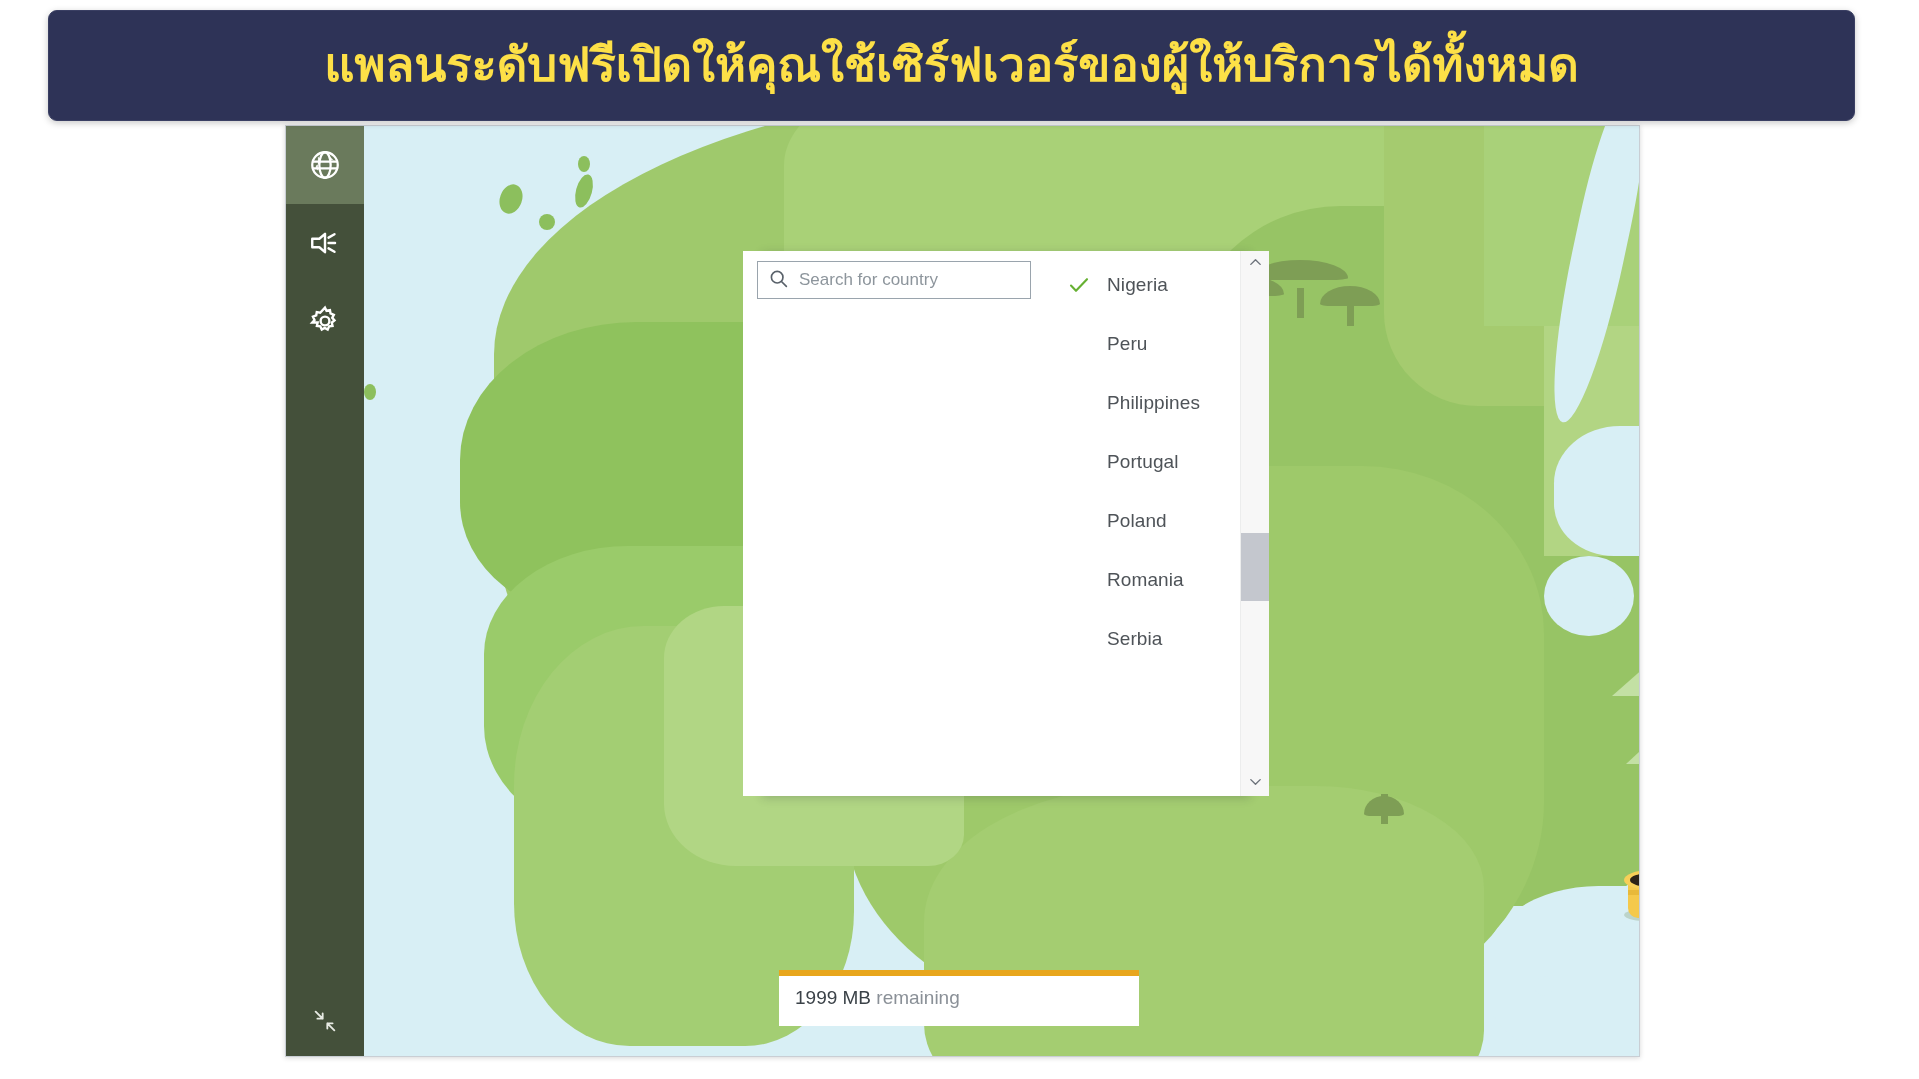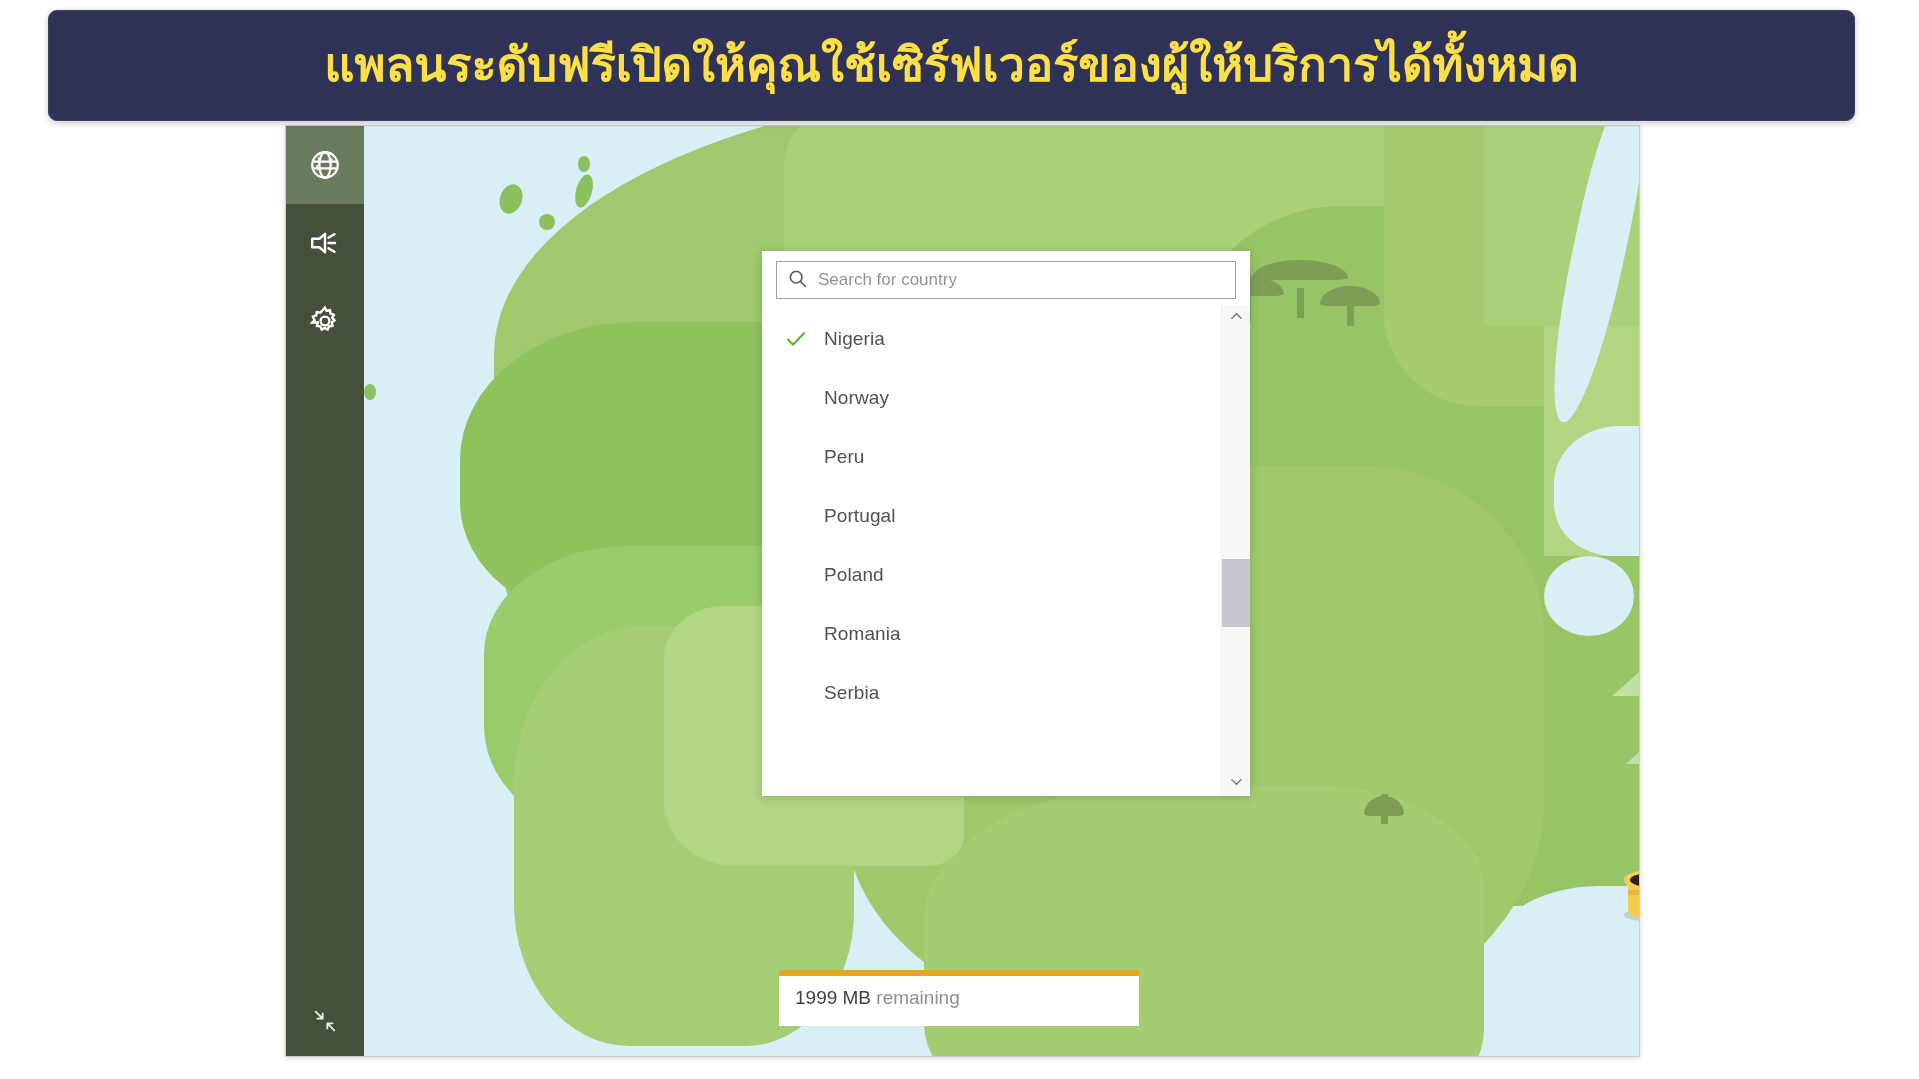"Search for country" .country-panel { flex-direction: column -> none }
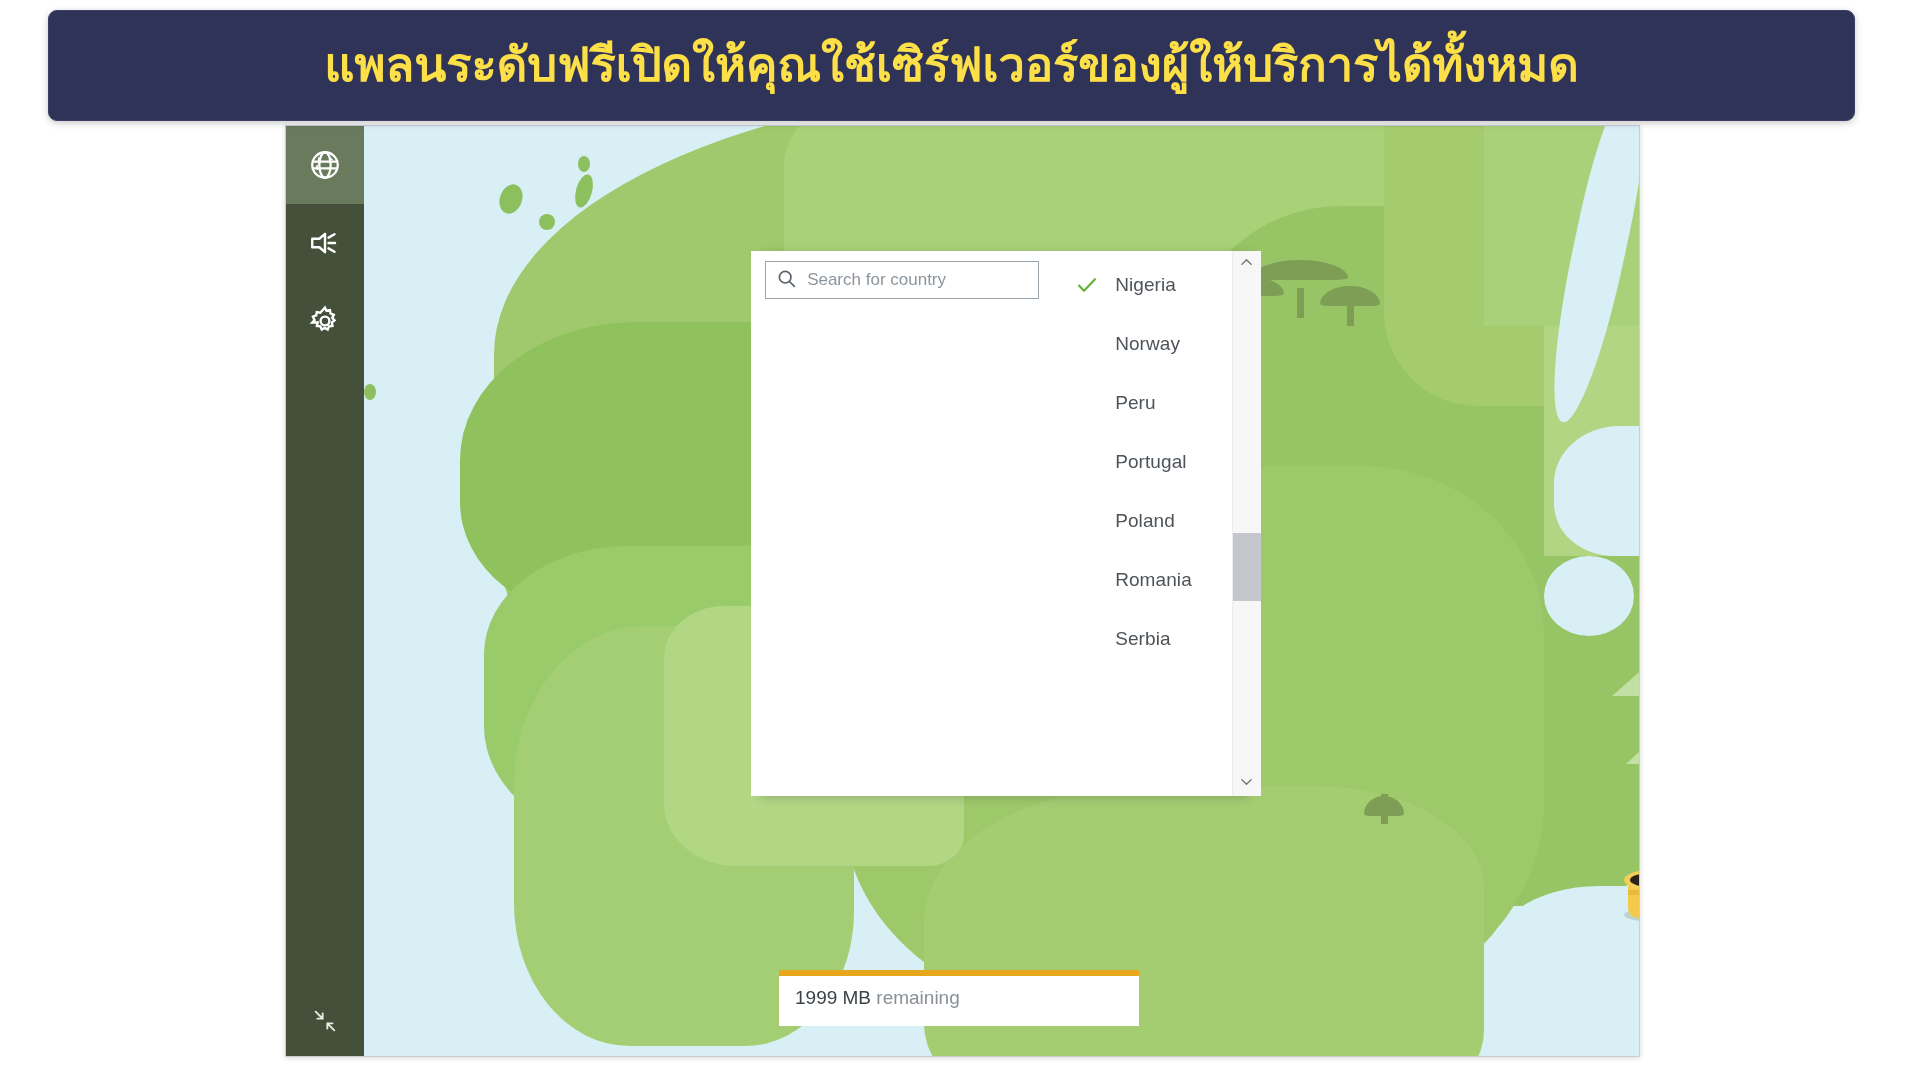"Norway" div.country-item { html: <div> <span></span> <span>Norway</span> </div> -> none }
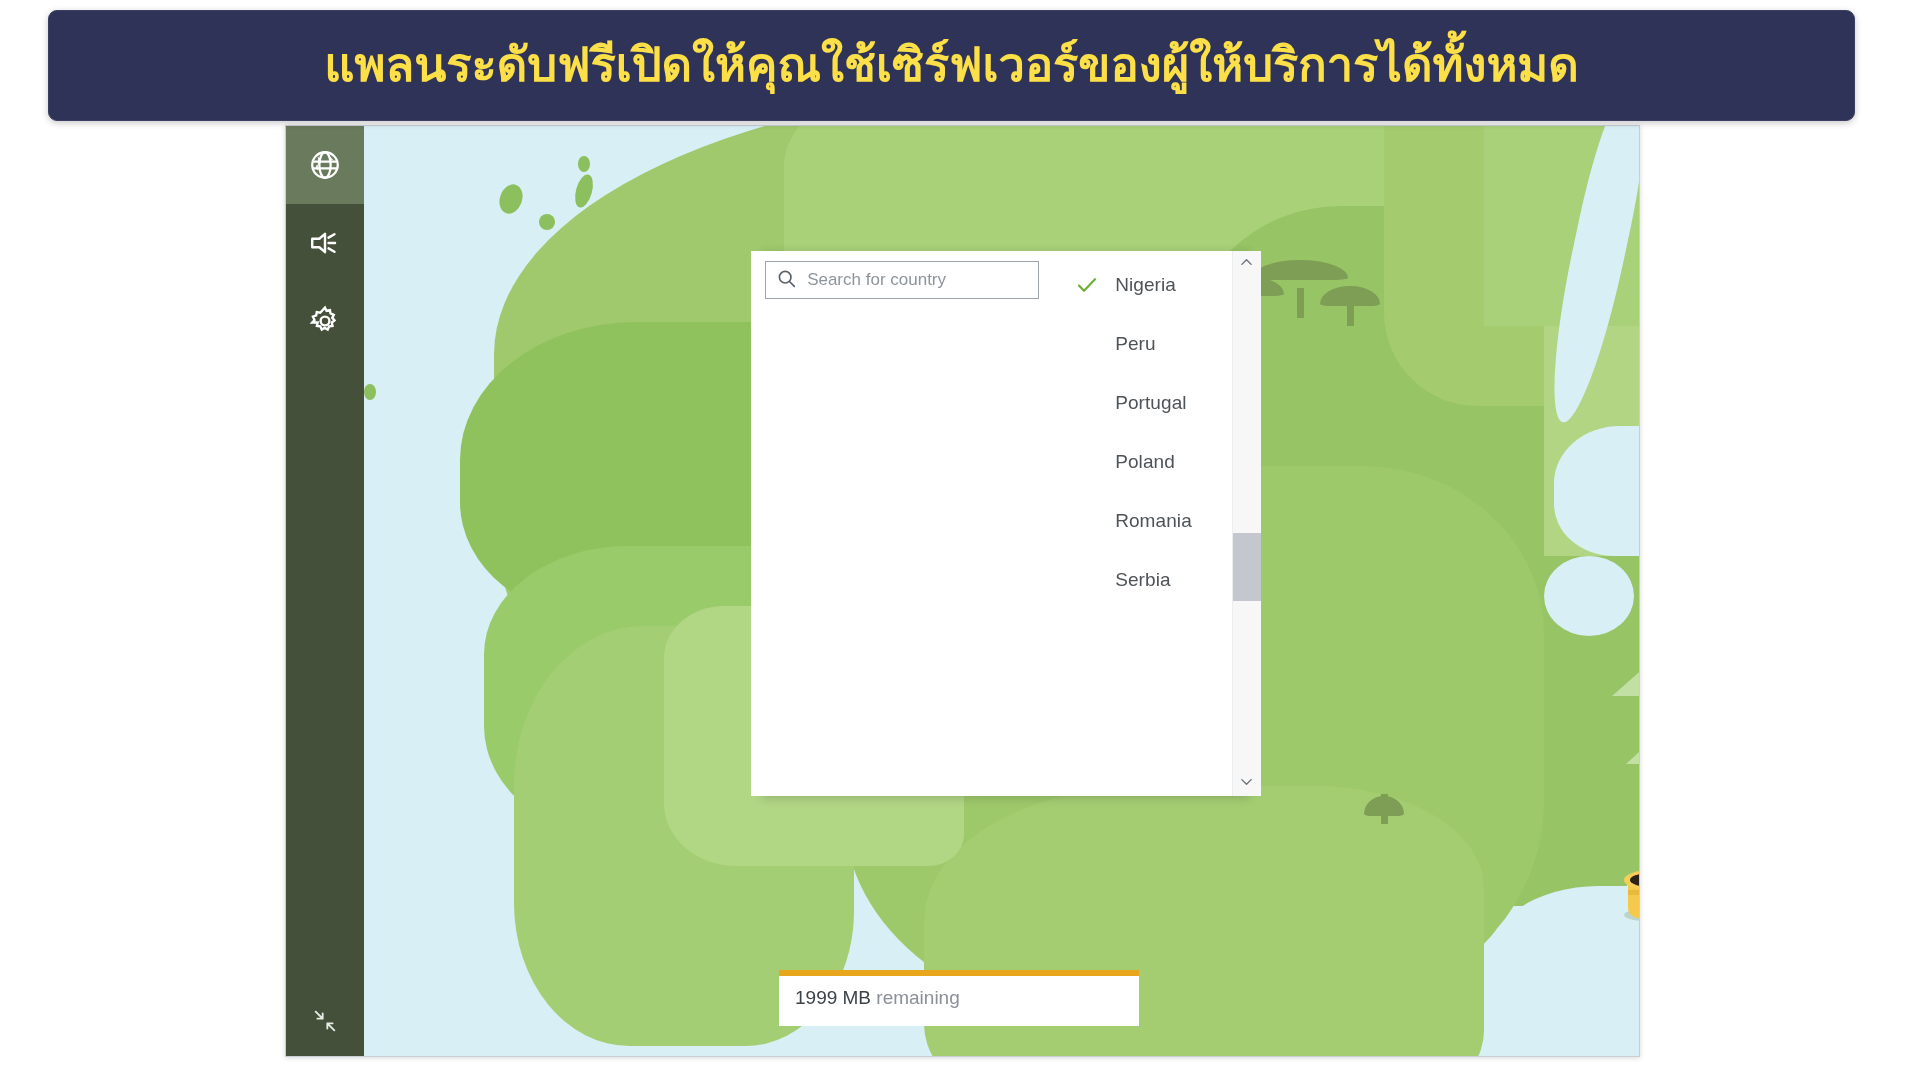"Philippines" div.country-item { html: none -> <div> <span></span> <span>Philippines</span> </div> }
